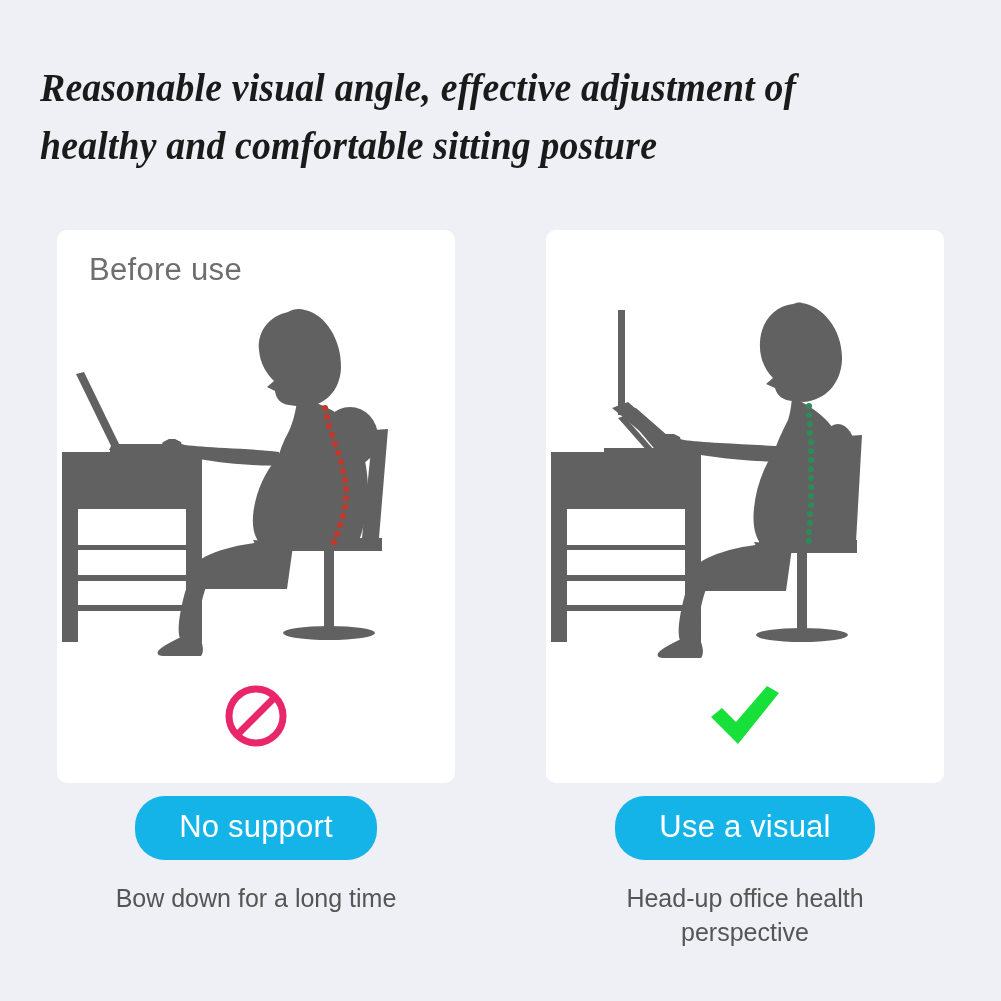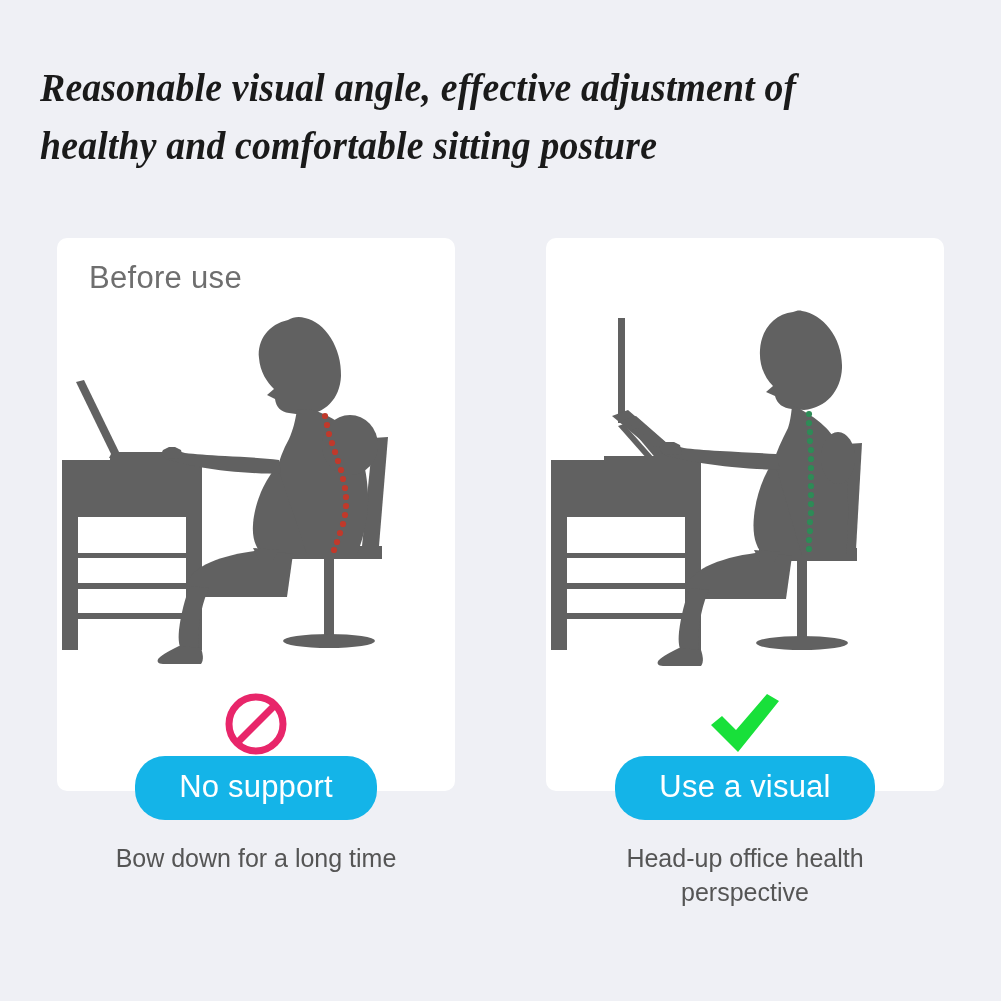"Before use" .card { top: 16px -> 8px }
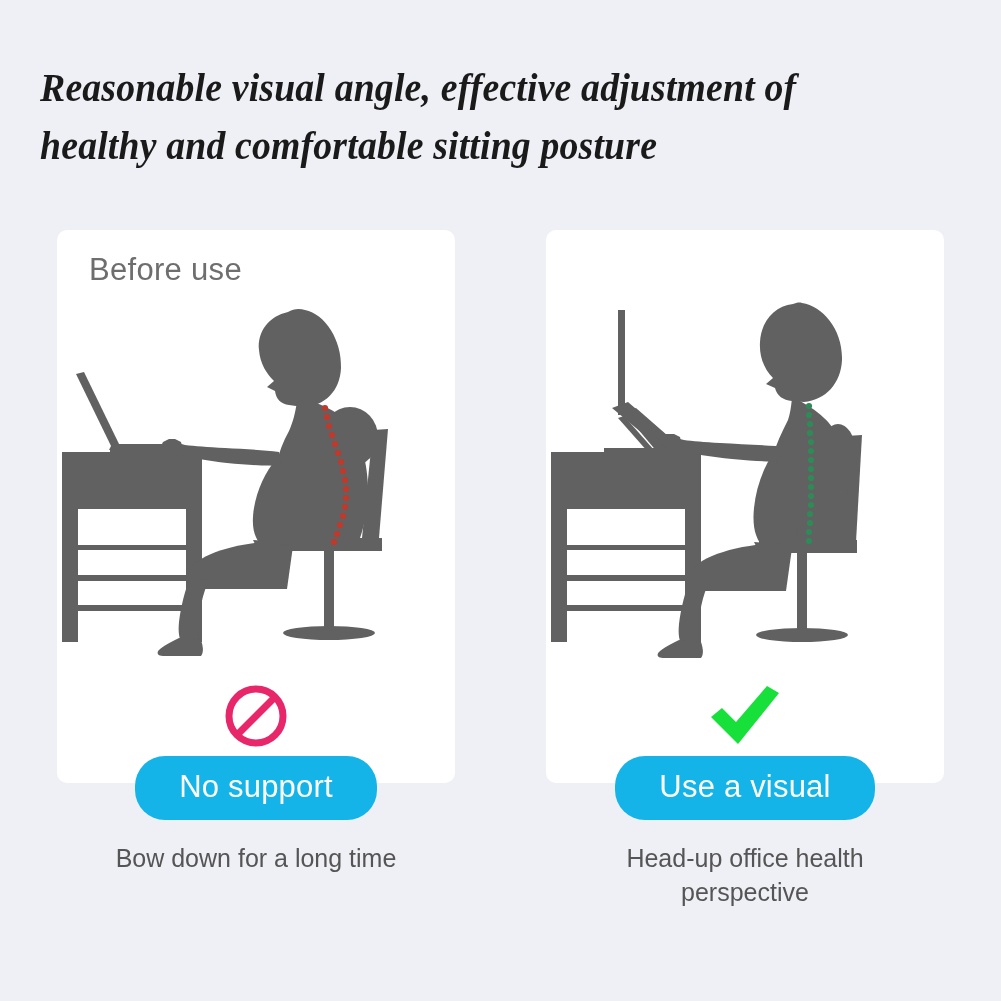"No support" #footer { top: 756px -> 796px }
